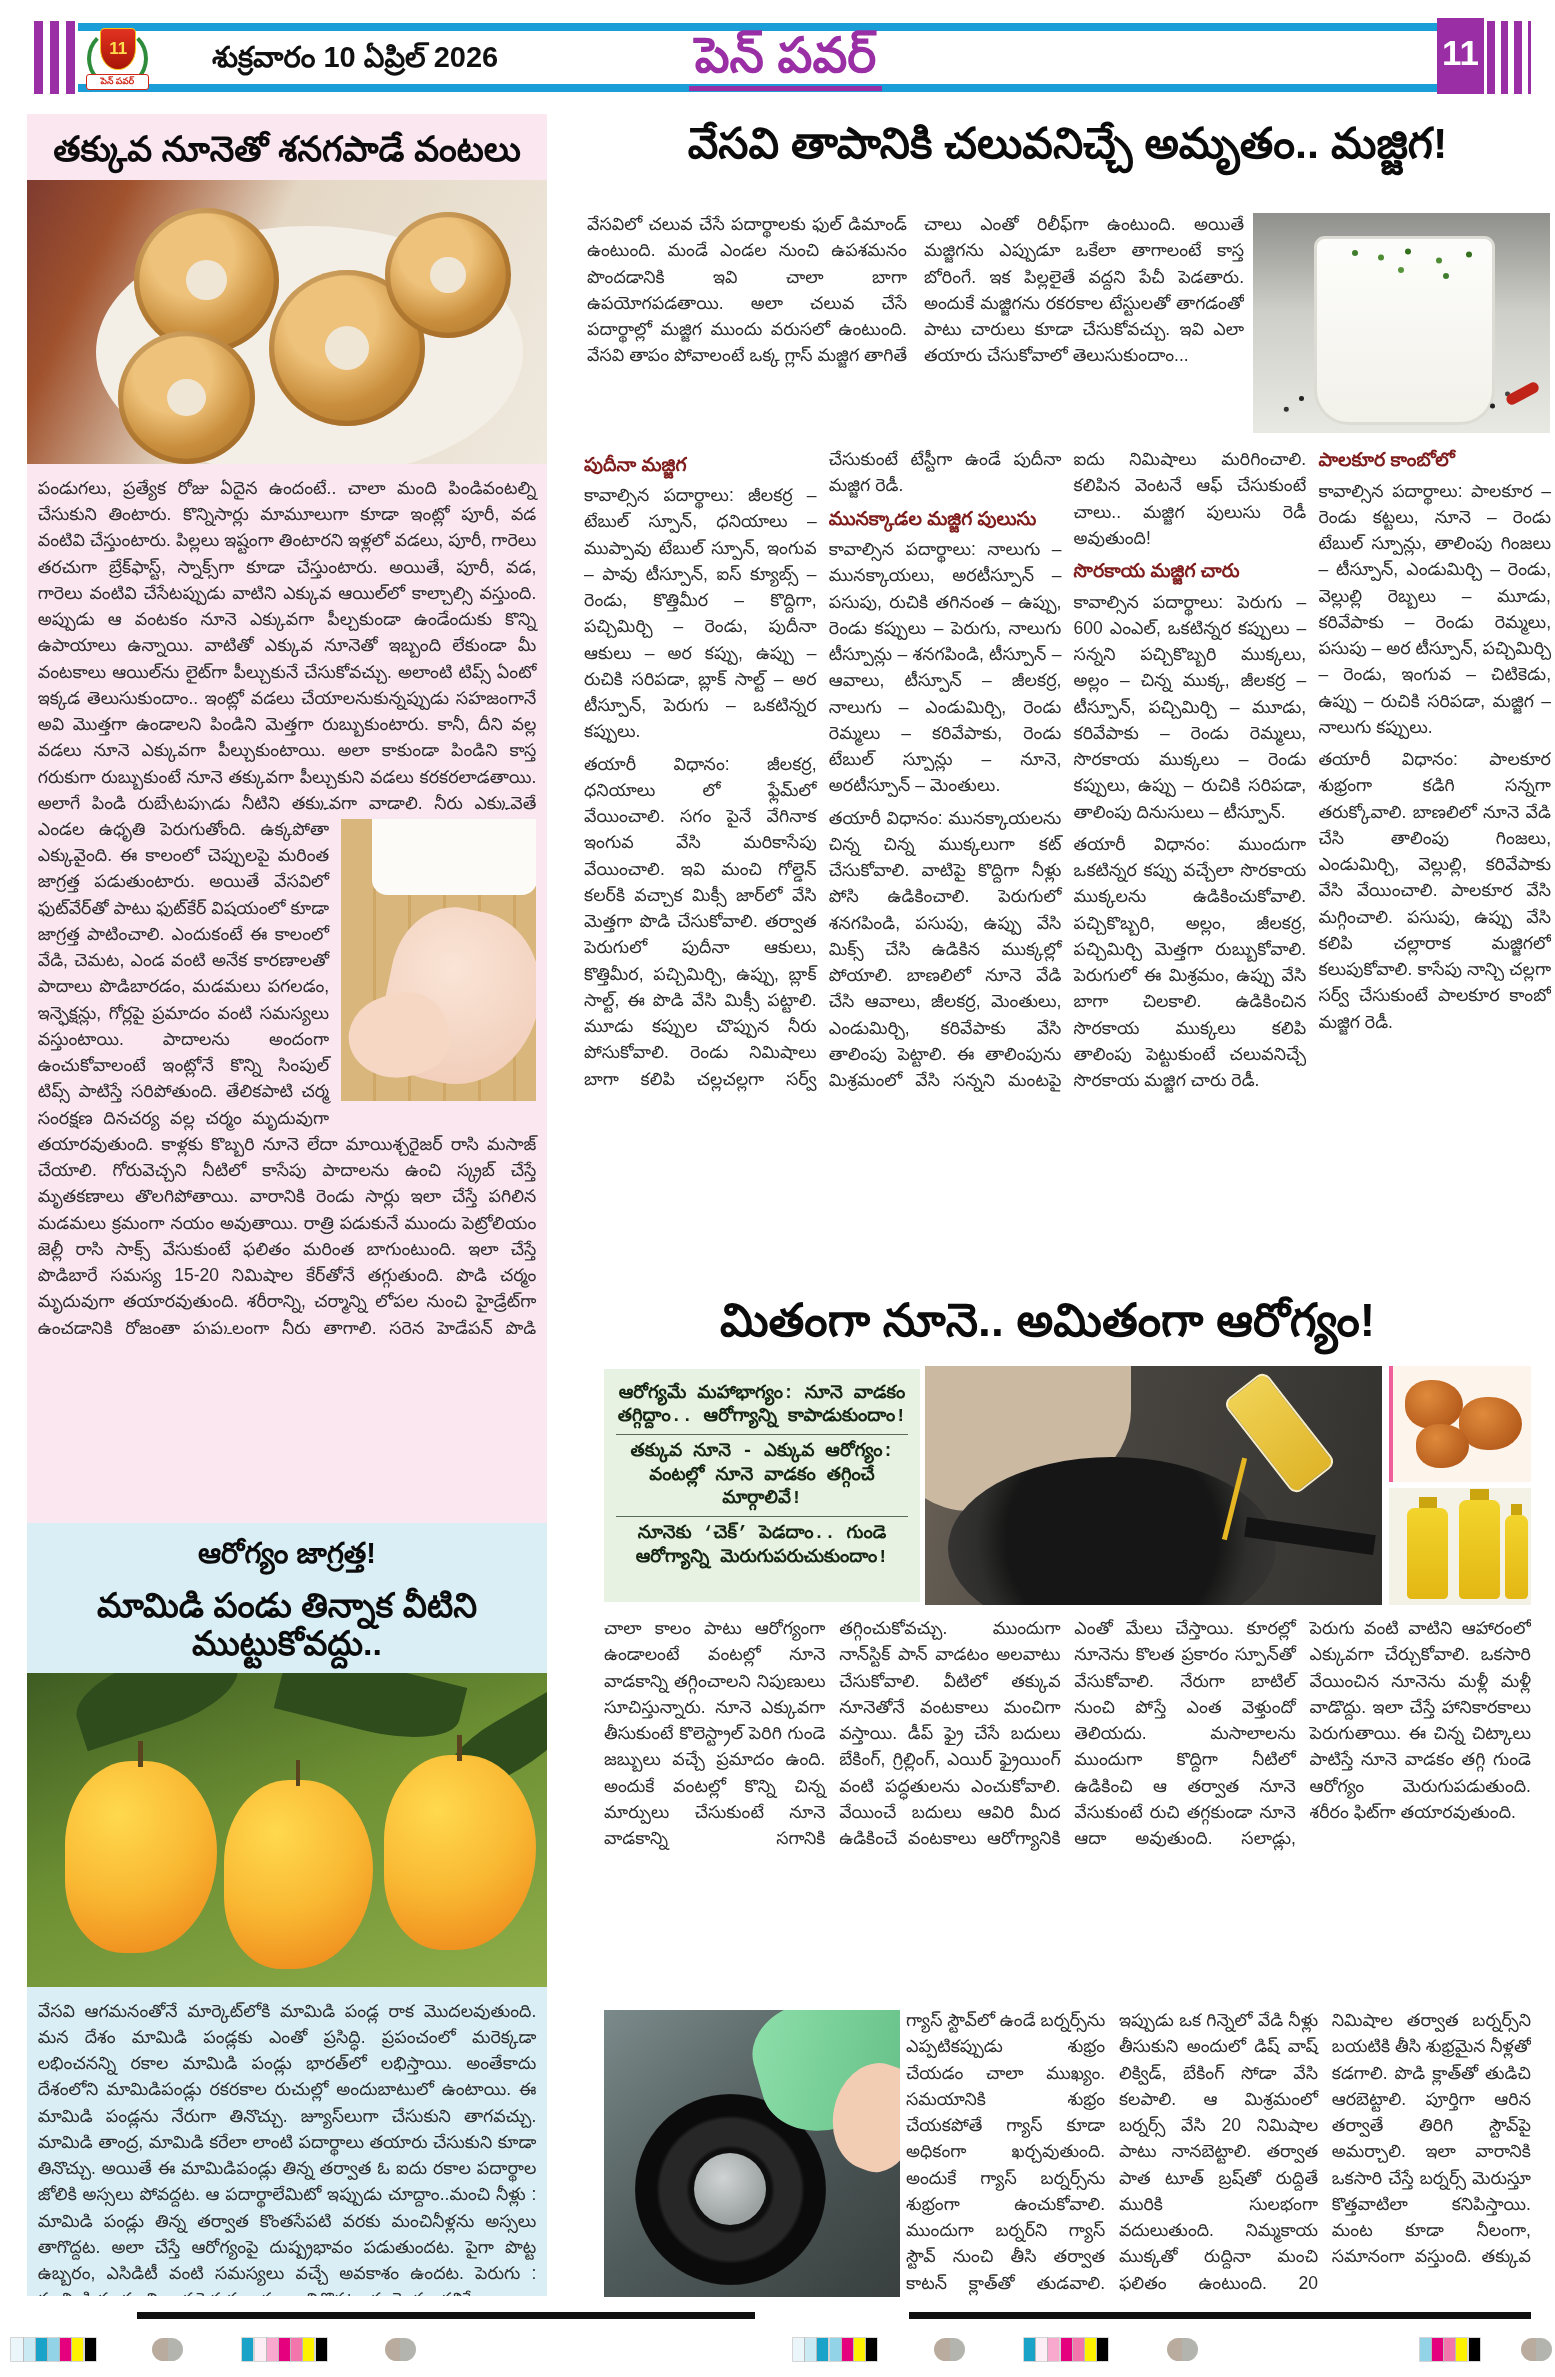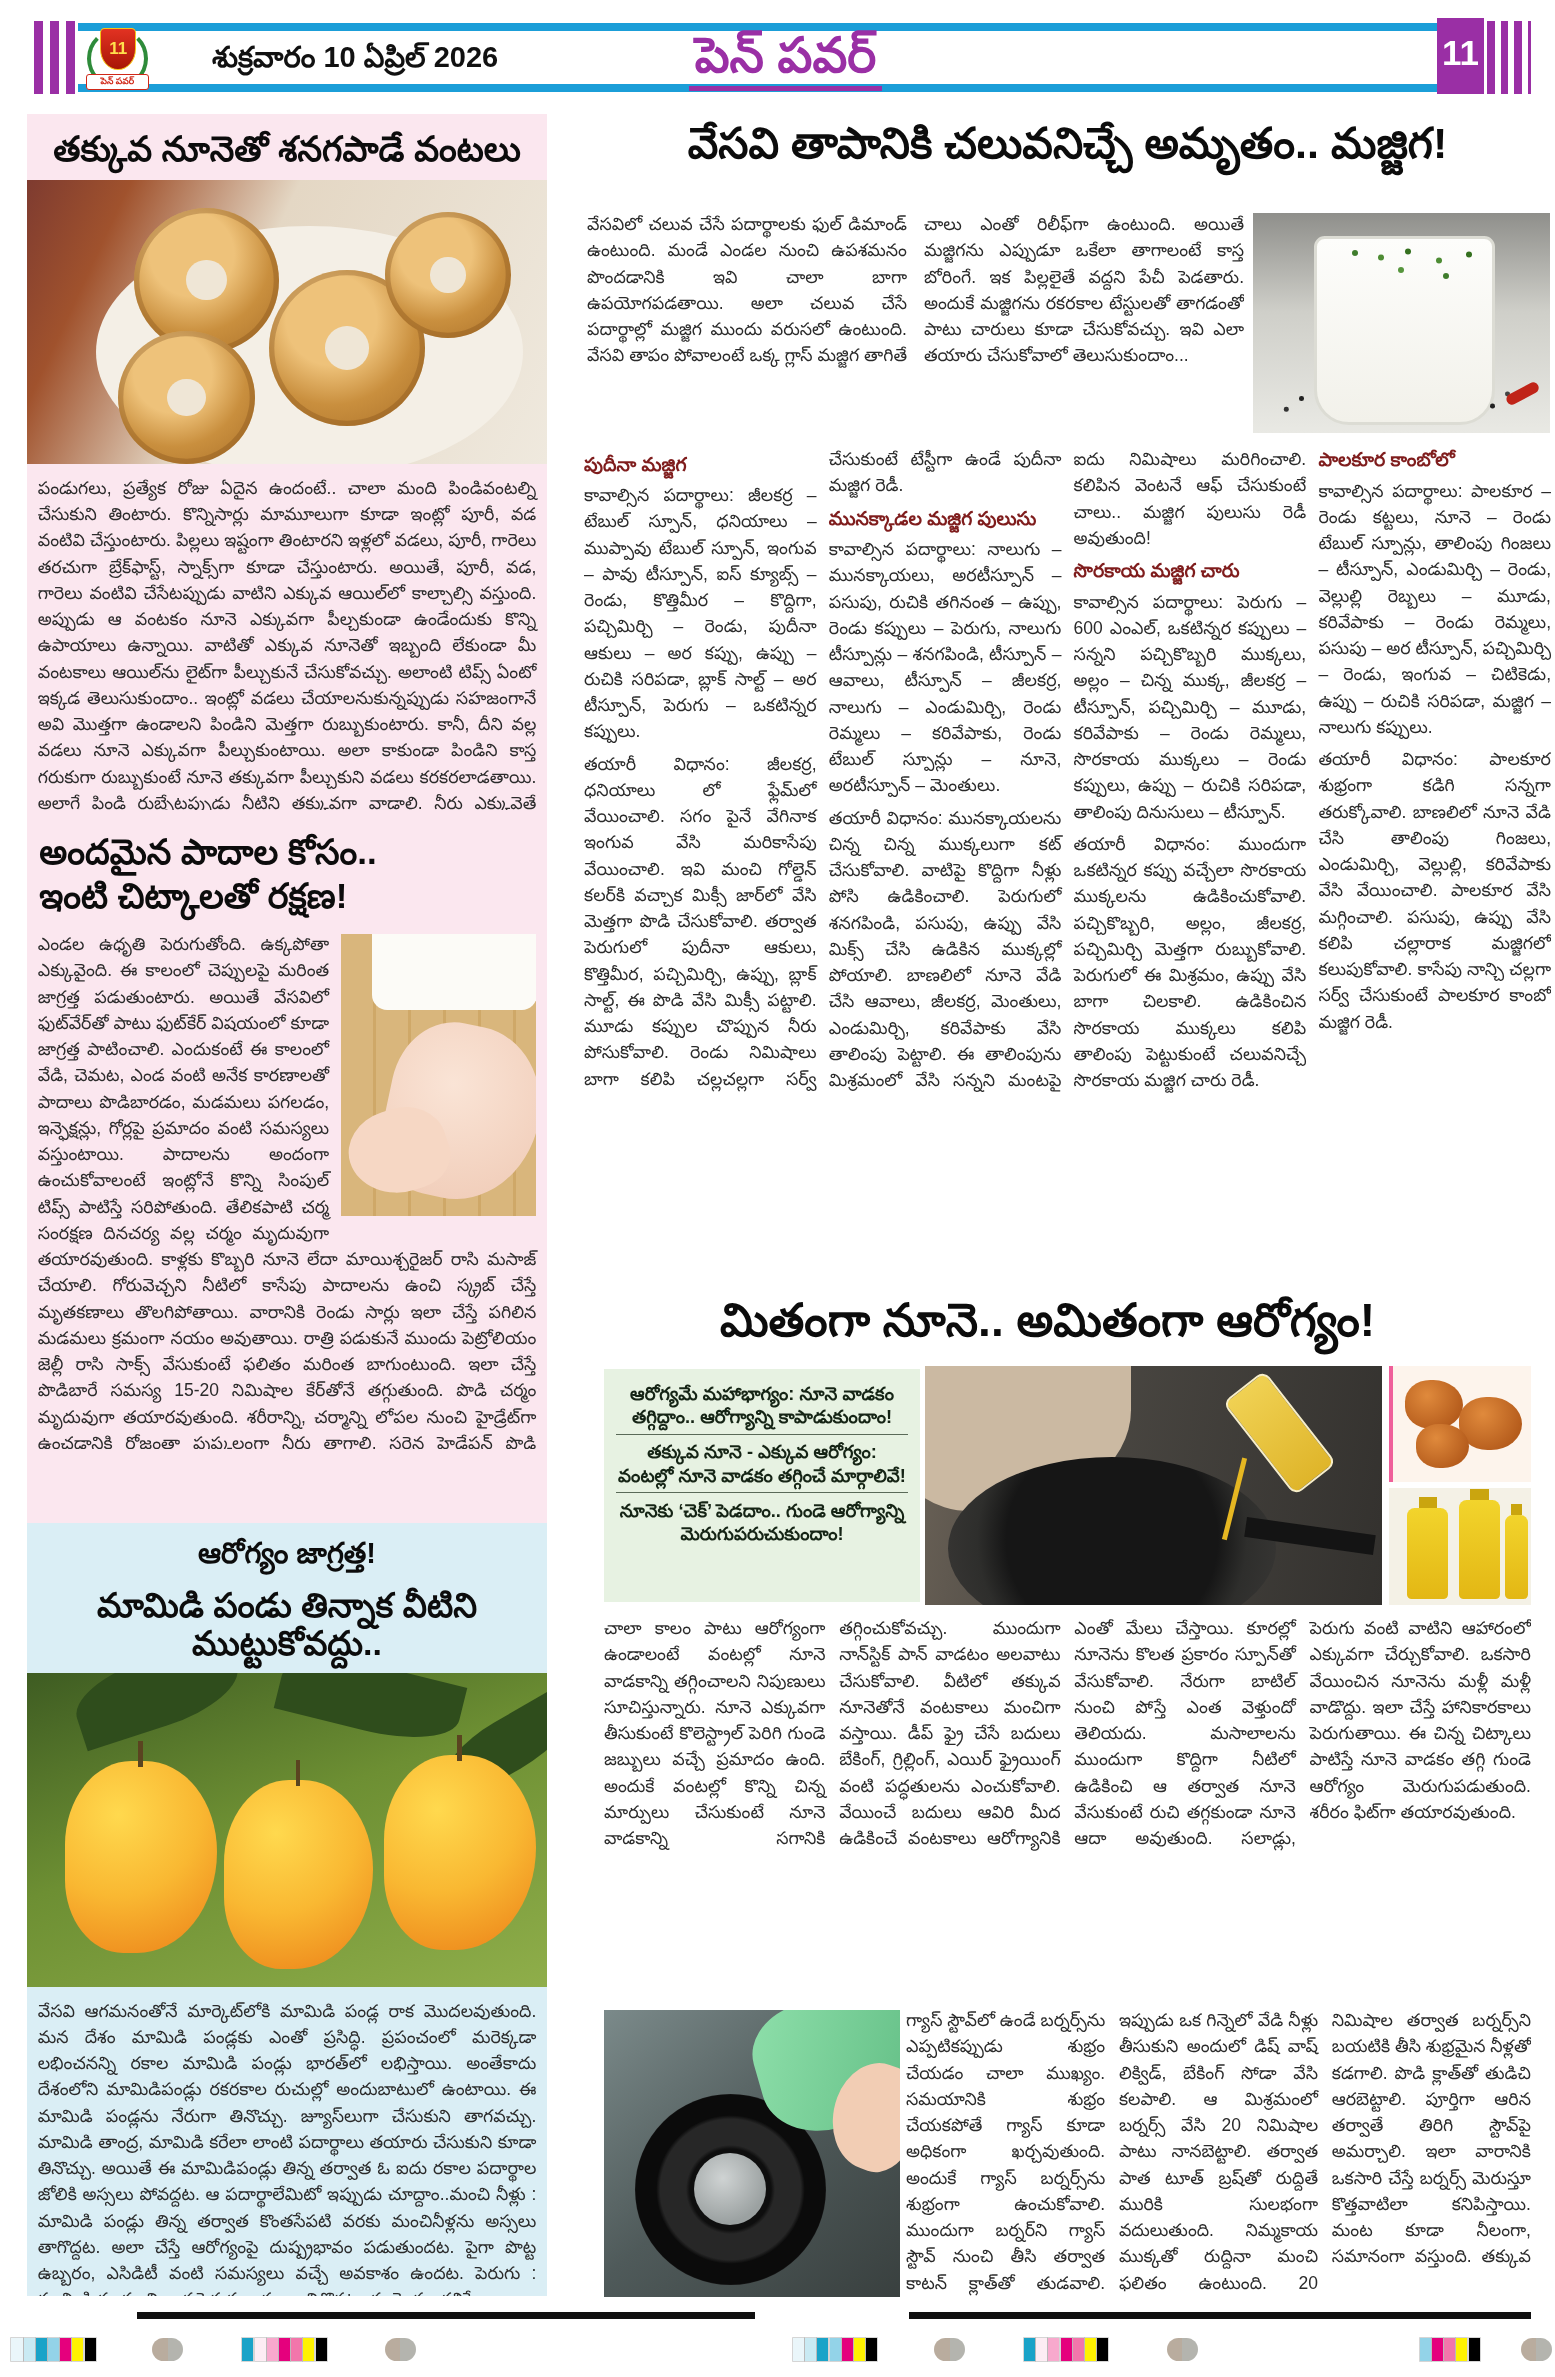"అందమైన పాదాల కోసం.." div.headline { html: <div> <div>అందమైన పాదాల కోసం..</div> <div>ఇంటి చిట్కాలతో రక్షణ!</div> </div> -> none }
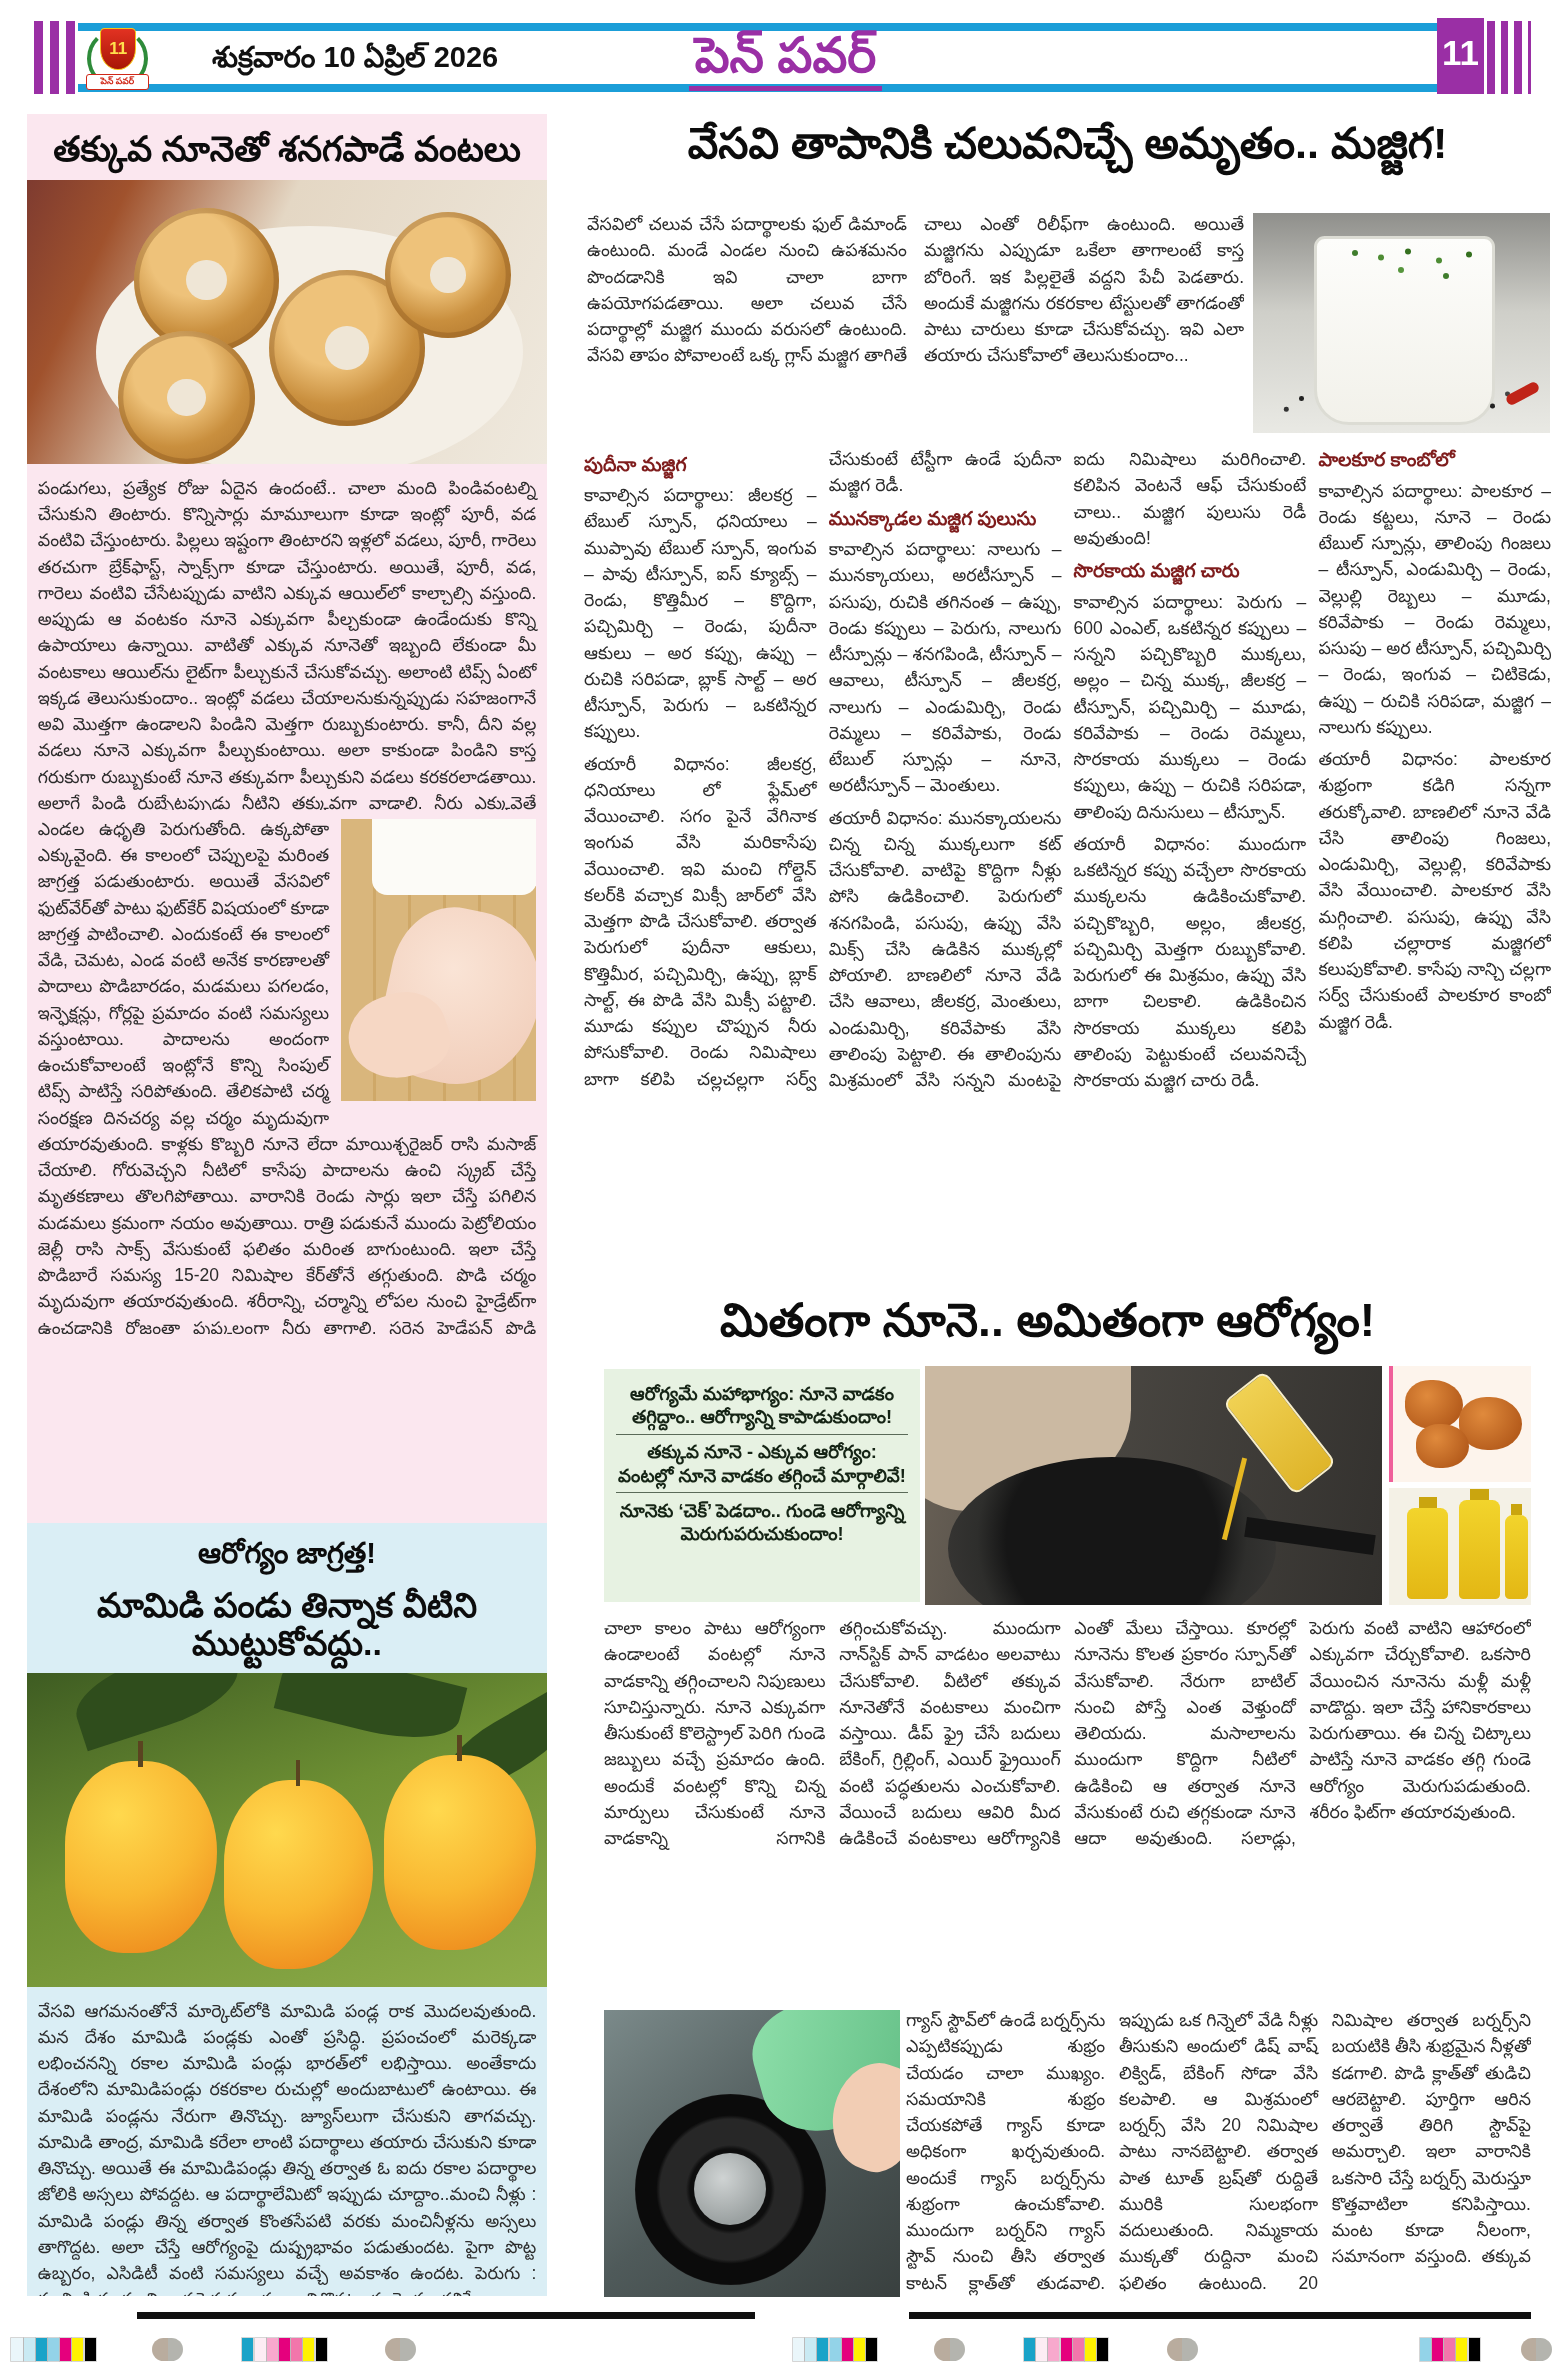"ఆరోగ్యమే మహాభాగ్యం: నూనె వాడకం" .oil-box .item { font-family: none -> Liberation Mono, monospace }
